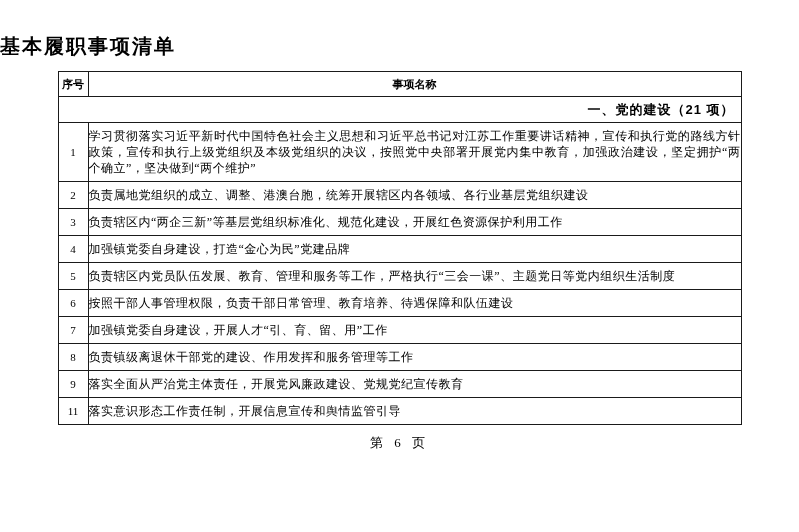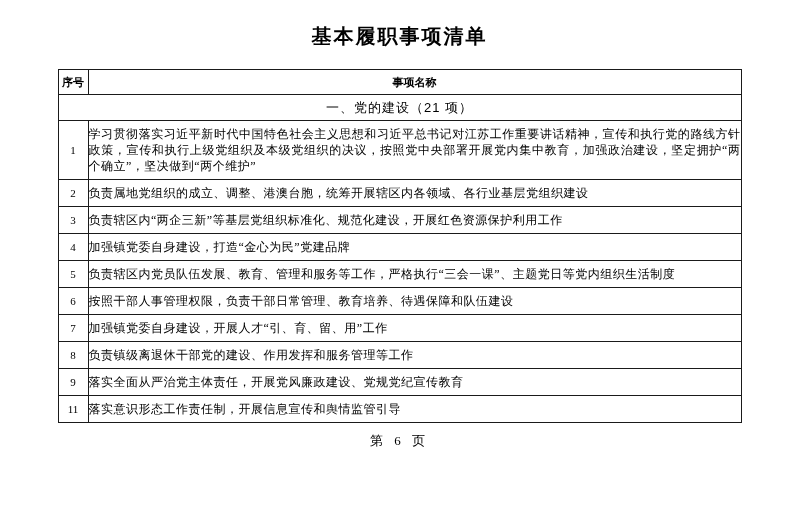"基本履职事项清单" .title { padding-top: 23px -> 33px; text-align: center -> left }
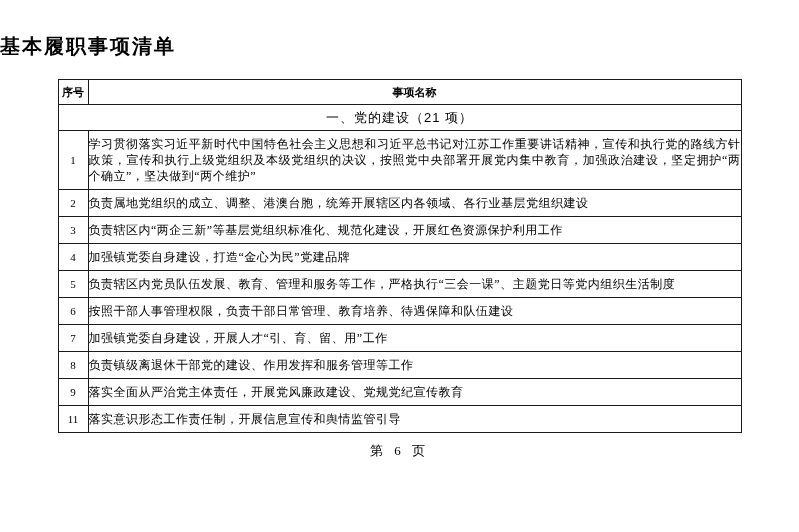"序号" table.list { margin: 8px auto -> 0 auto }
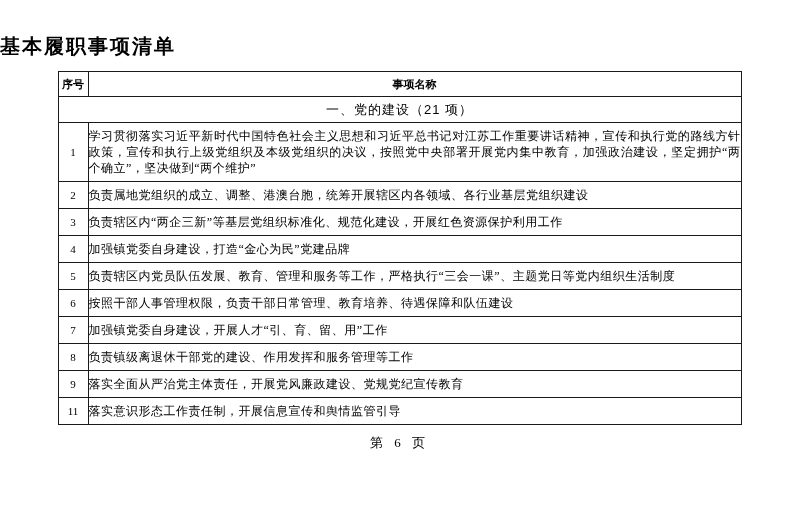"一、党的建设（21 项）" .section-row td { font-weight: normal -> bold; text-align: center -> right }
